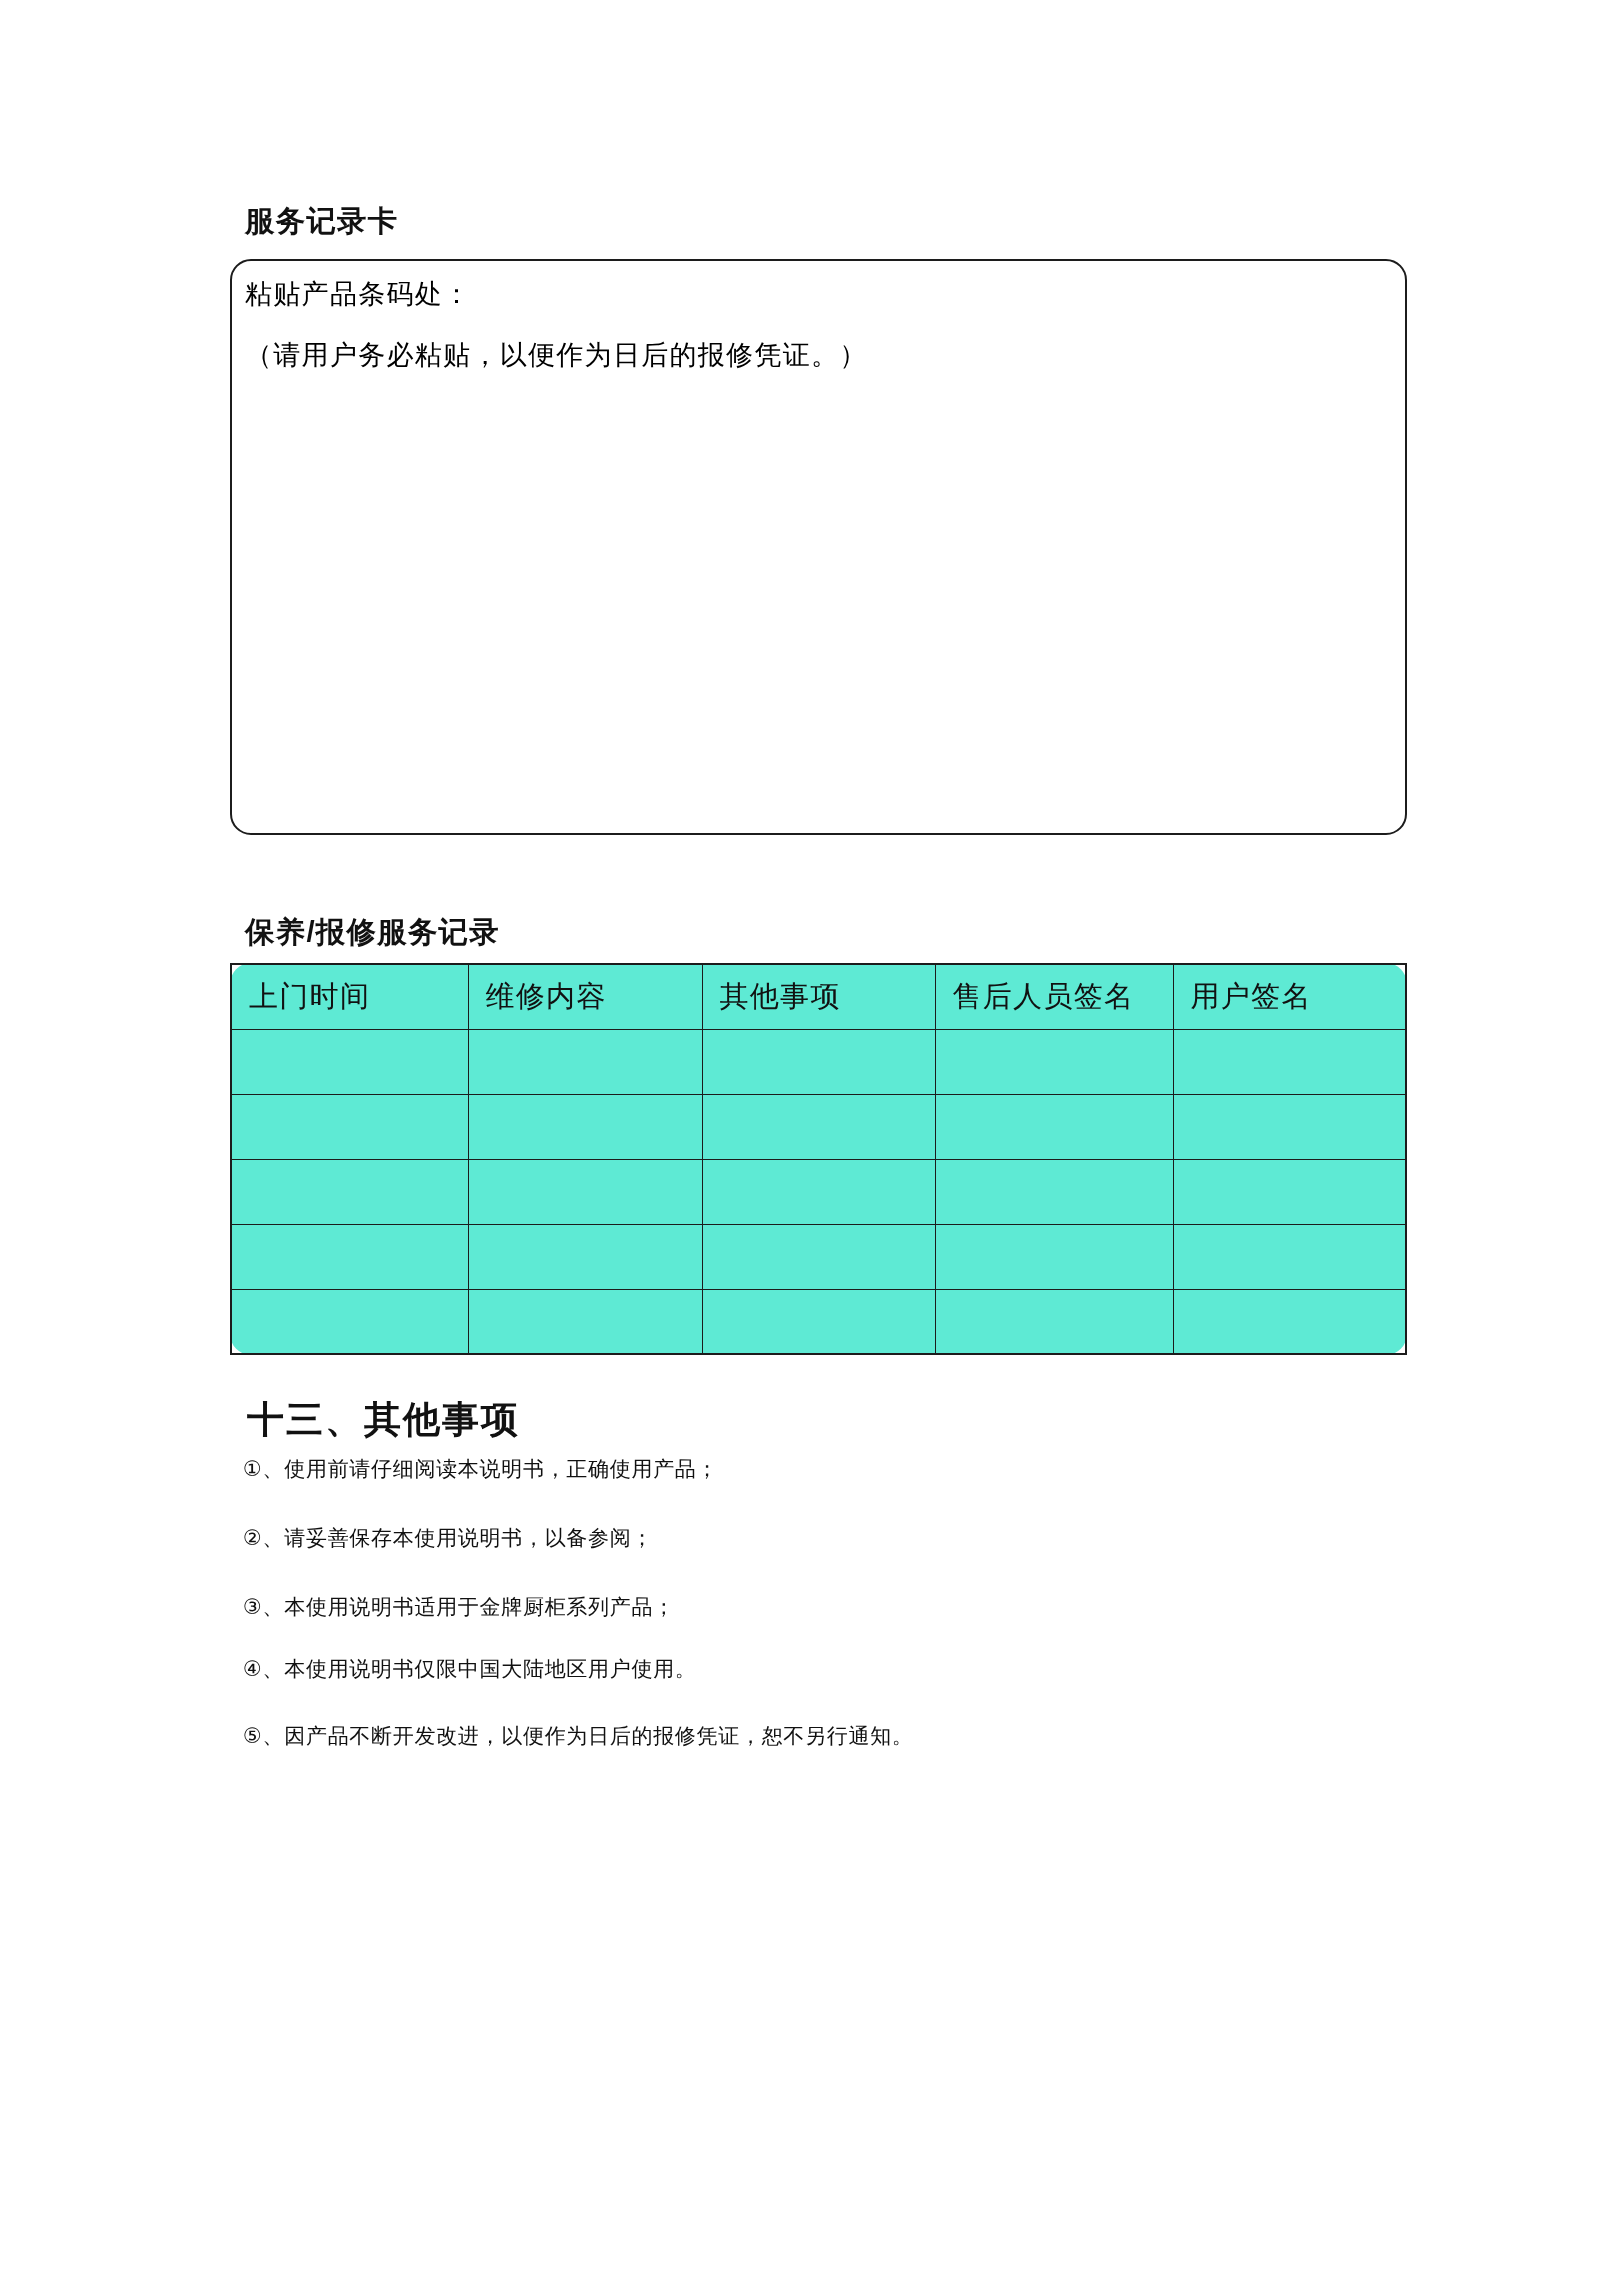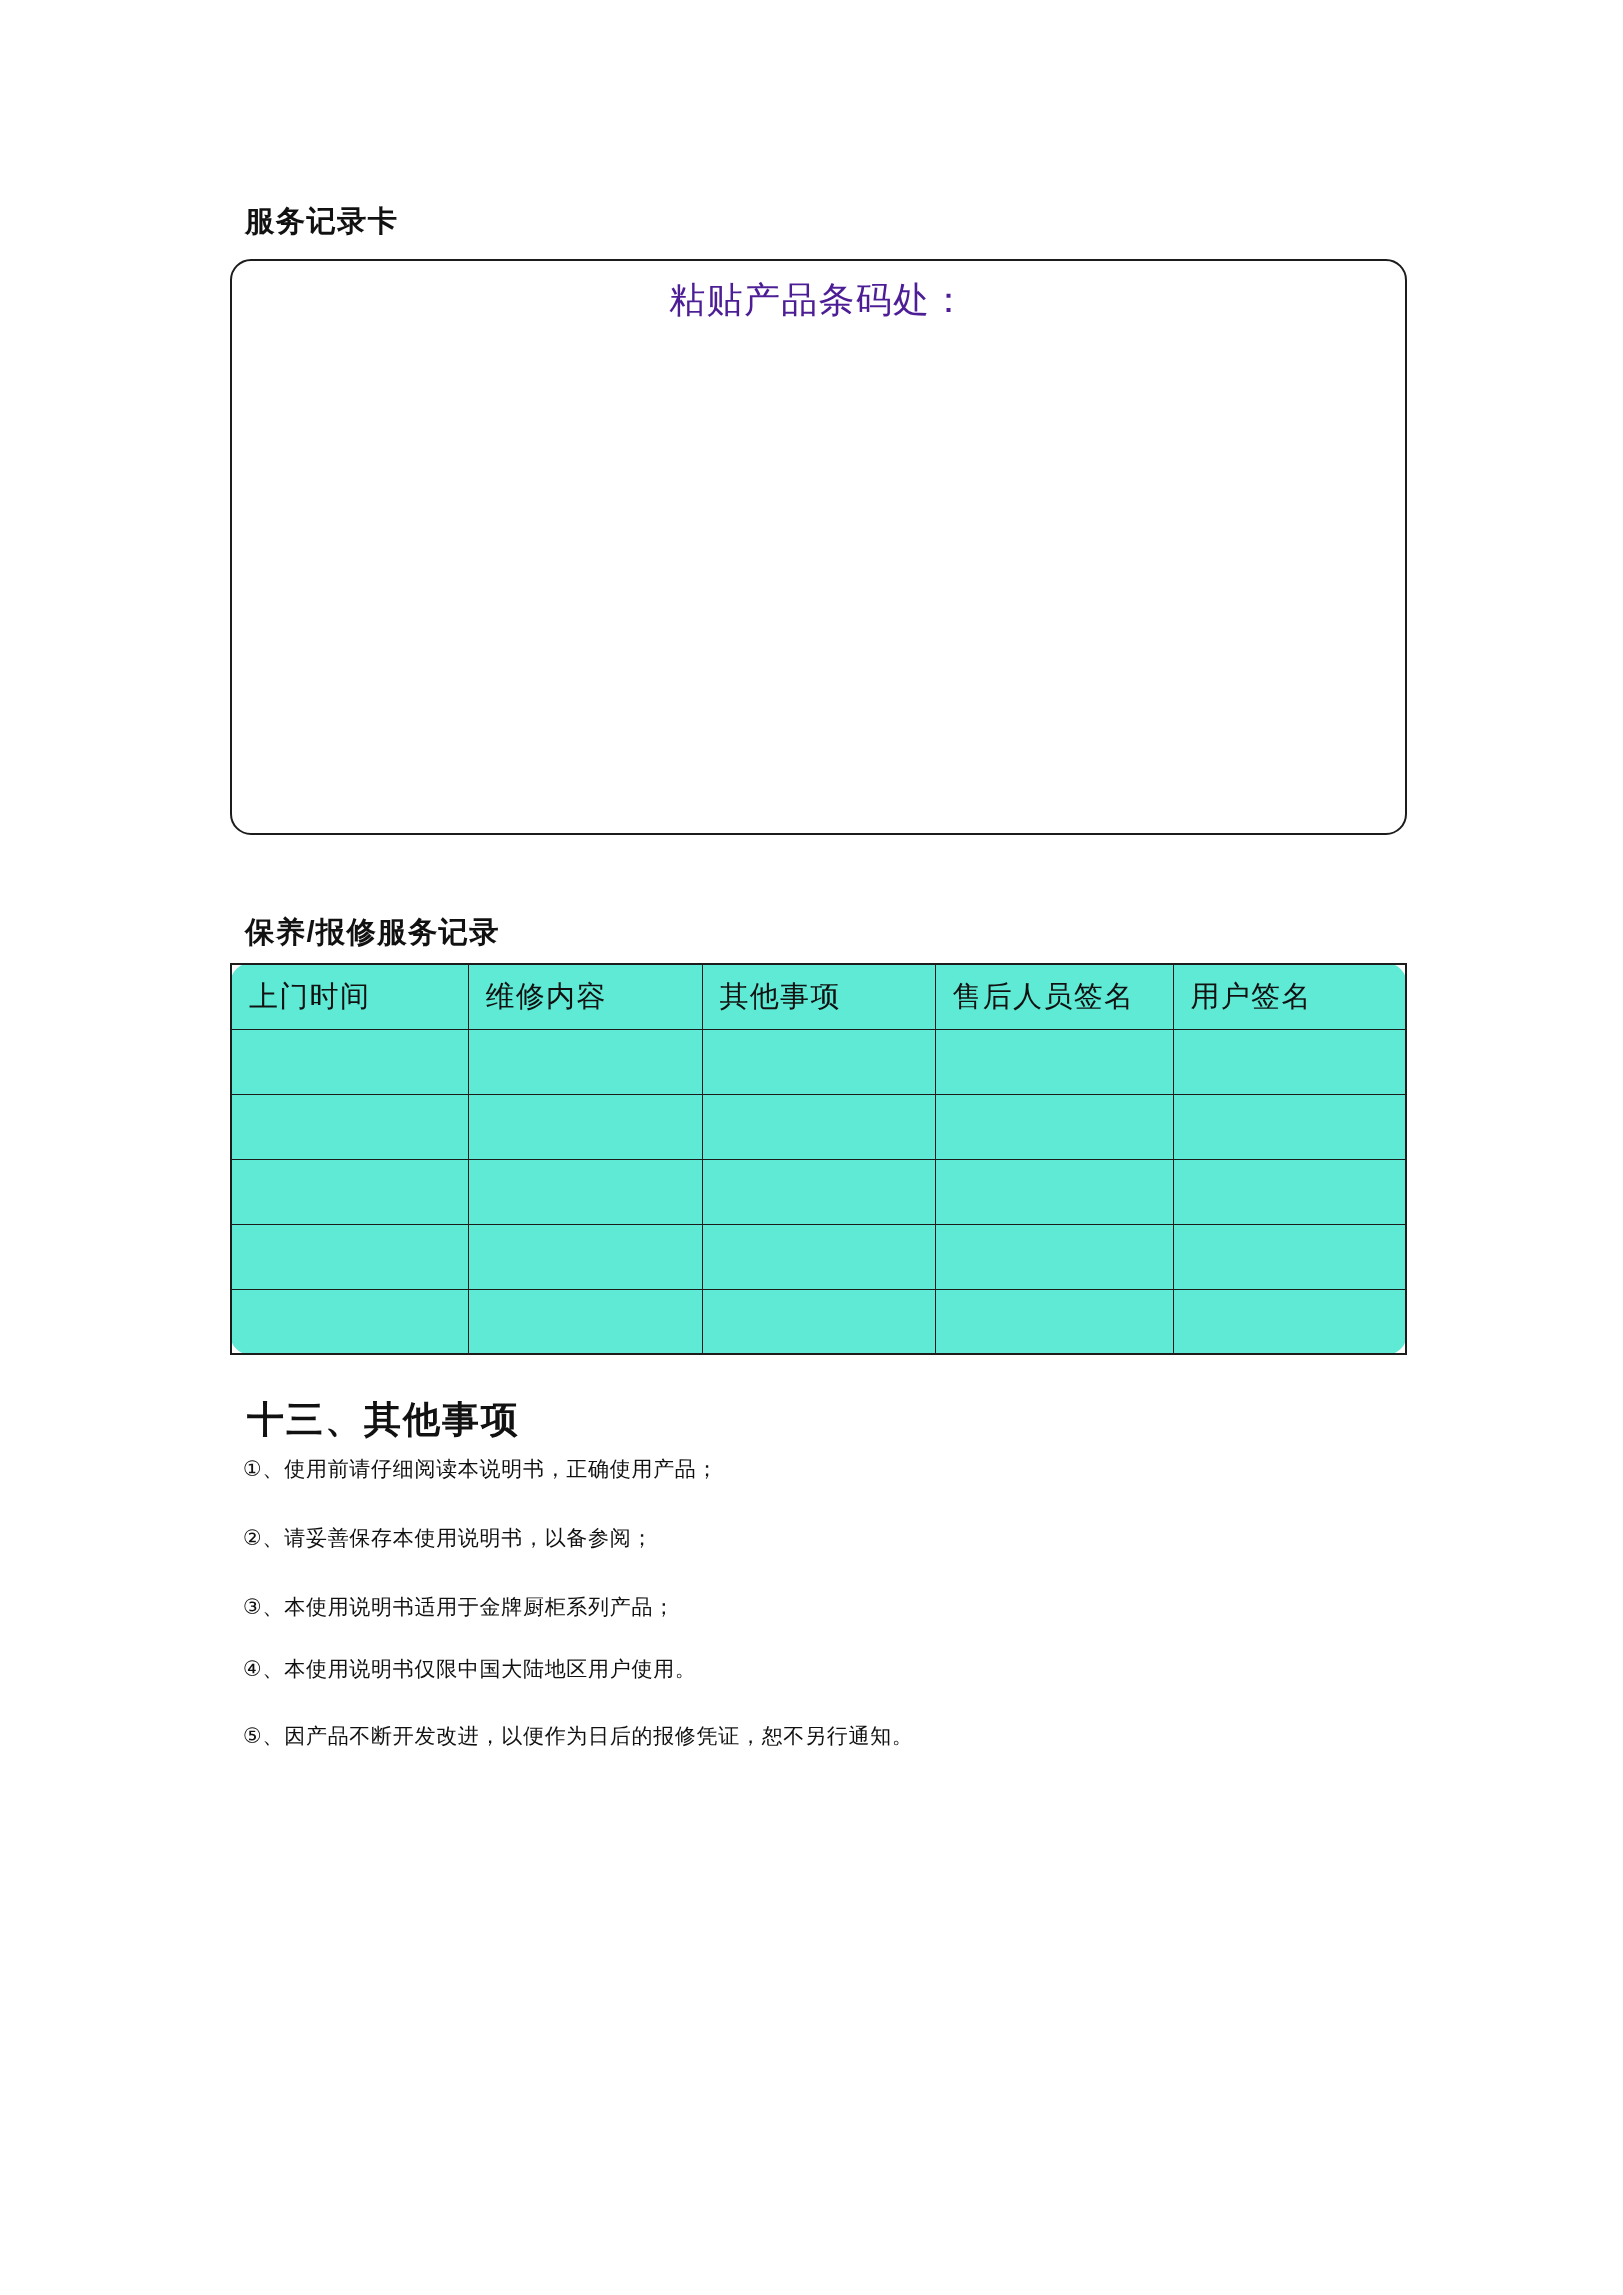"粘贴产品条码处：" .barcode-box p { color: #4c1d95 -> #000000; font-size: 36px -> 27px; text-align: center -> none }
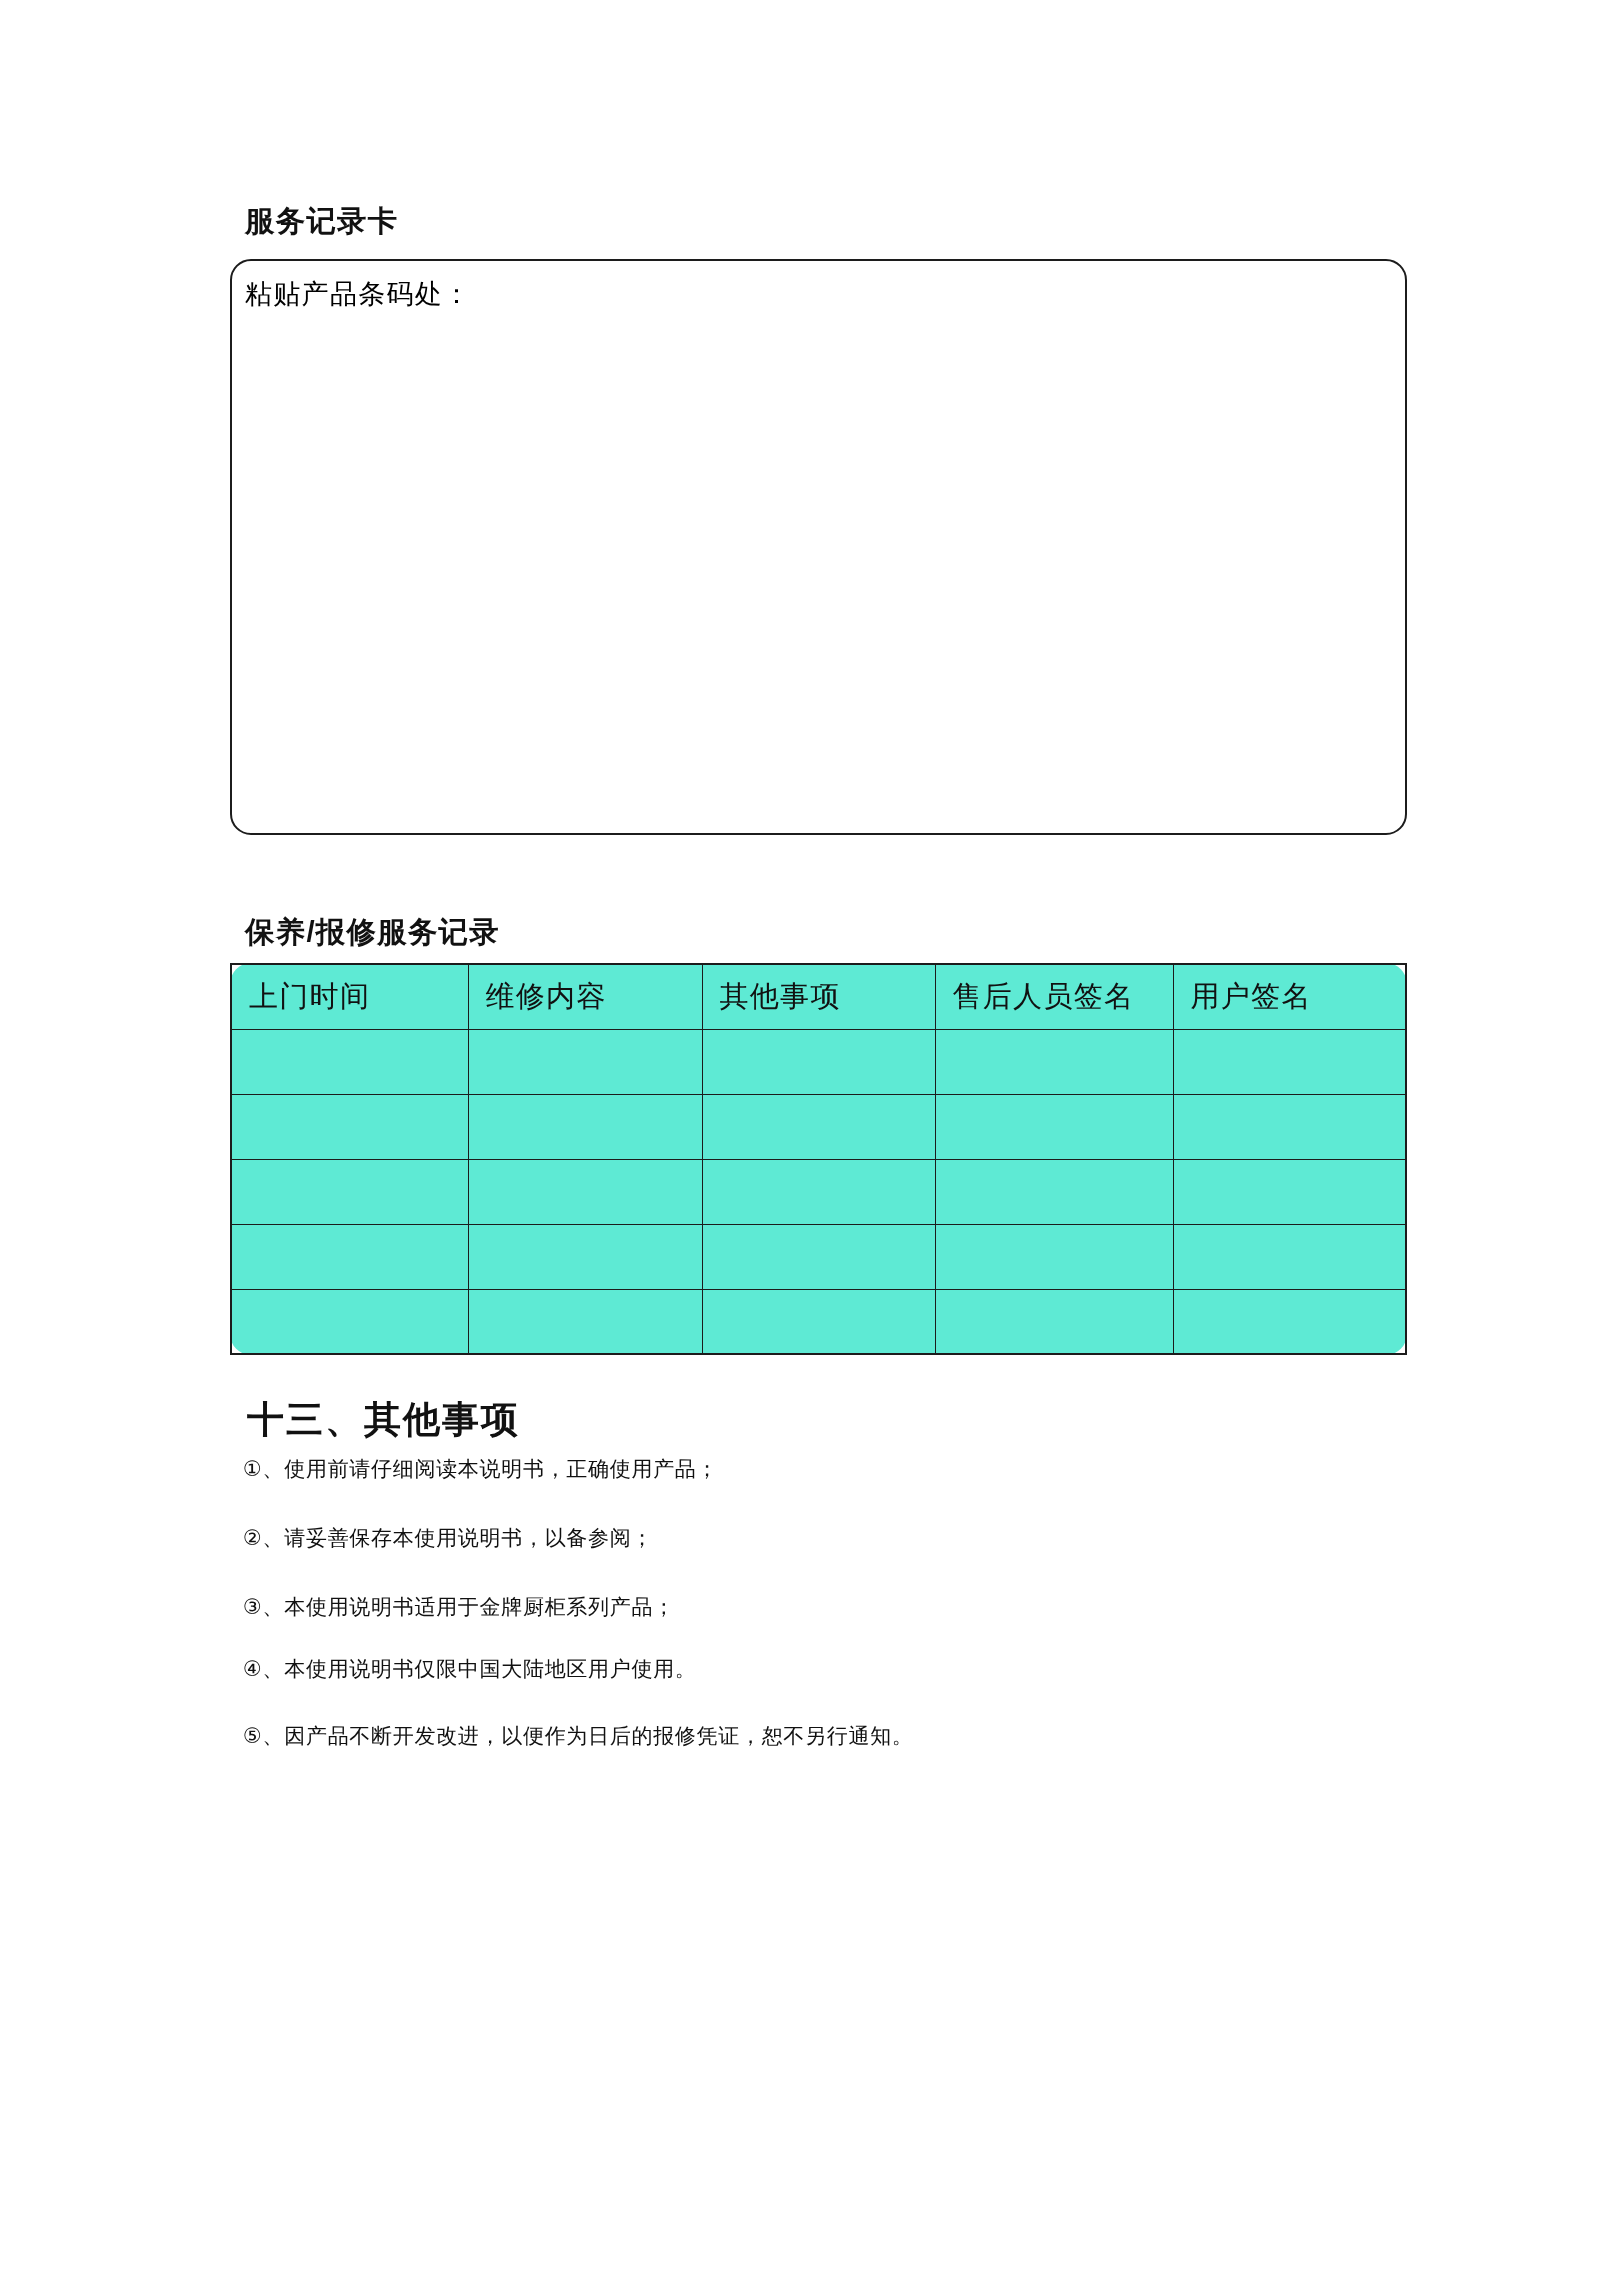"（请用户务必粘贴，以便作为日后的报修凭证。）" p.line2 { html: none -> <p>（请用户务必粘贴，以便作为日后的报修凭证。）</p> }
